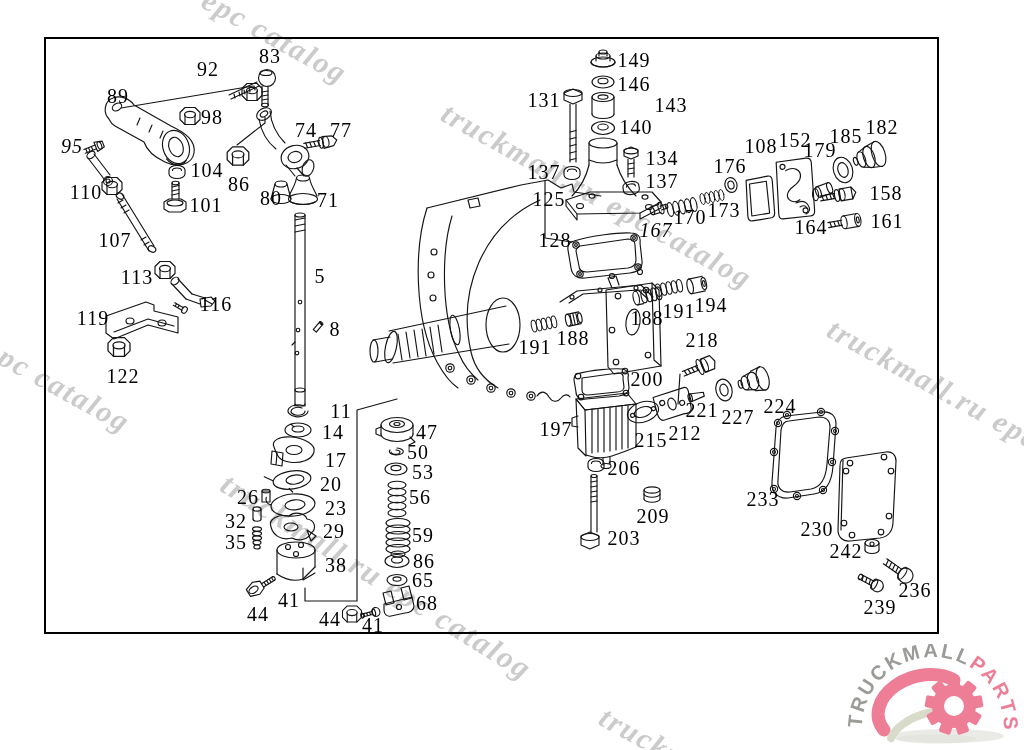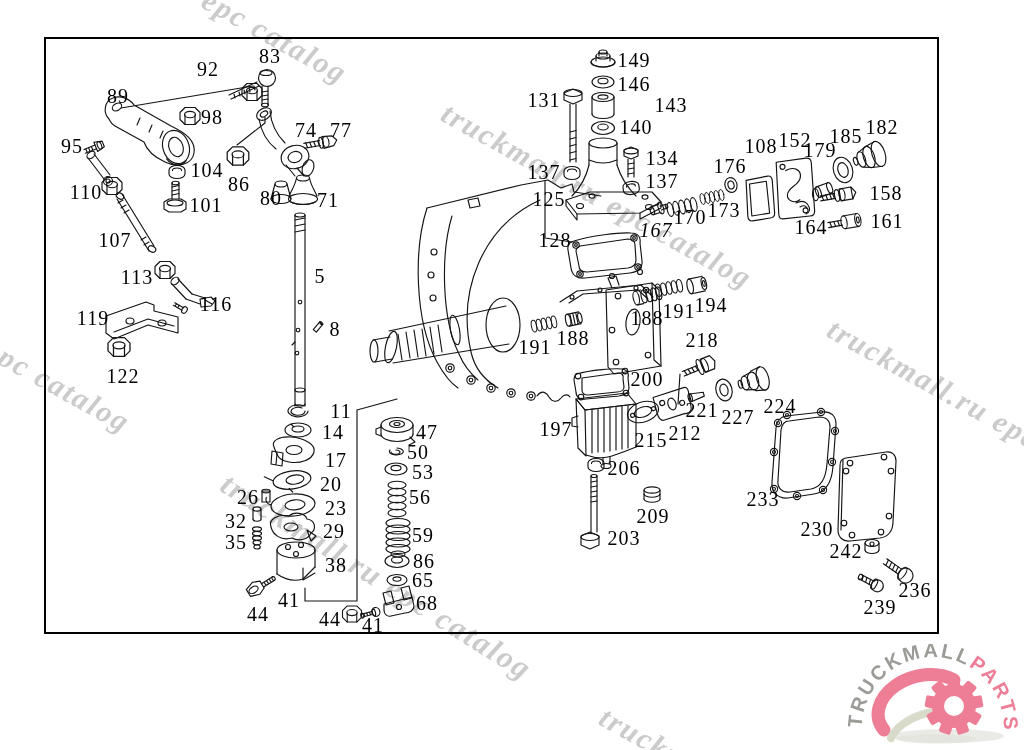"95" span.plabel { font-style: none -> italic }
